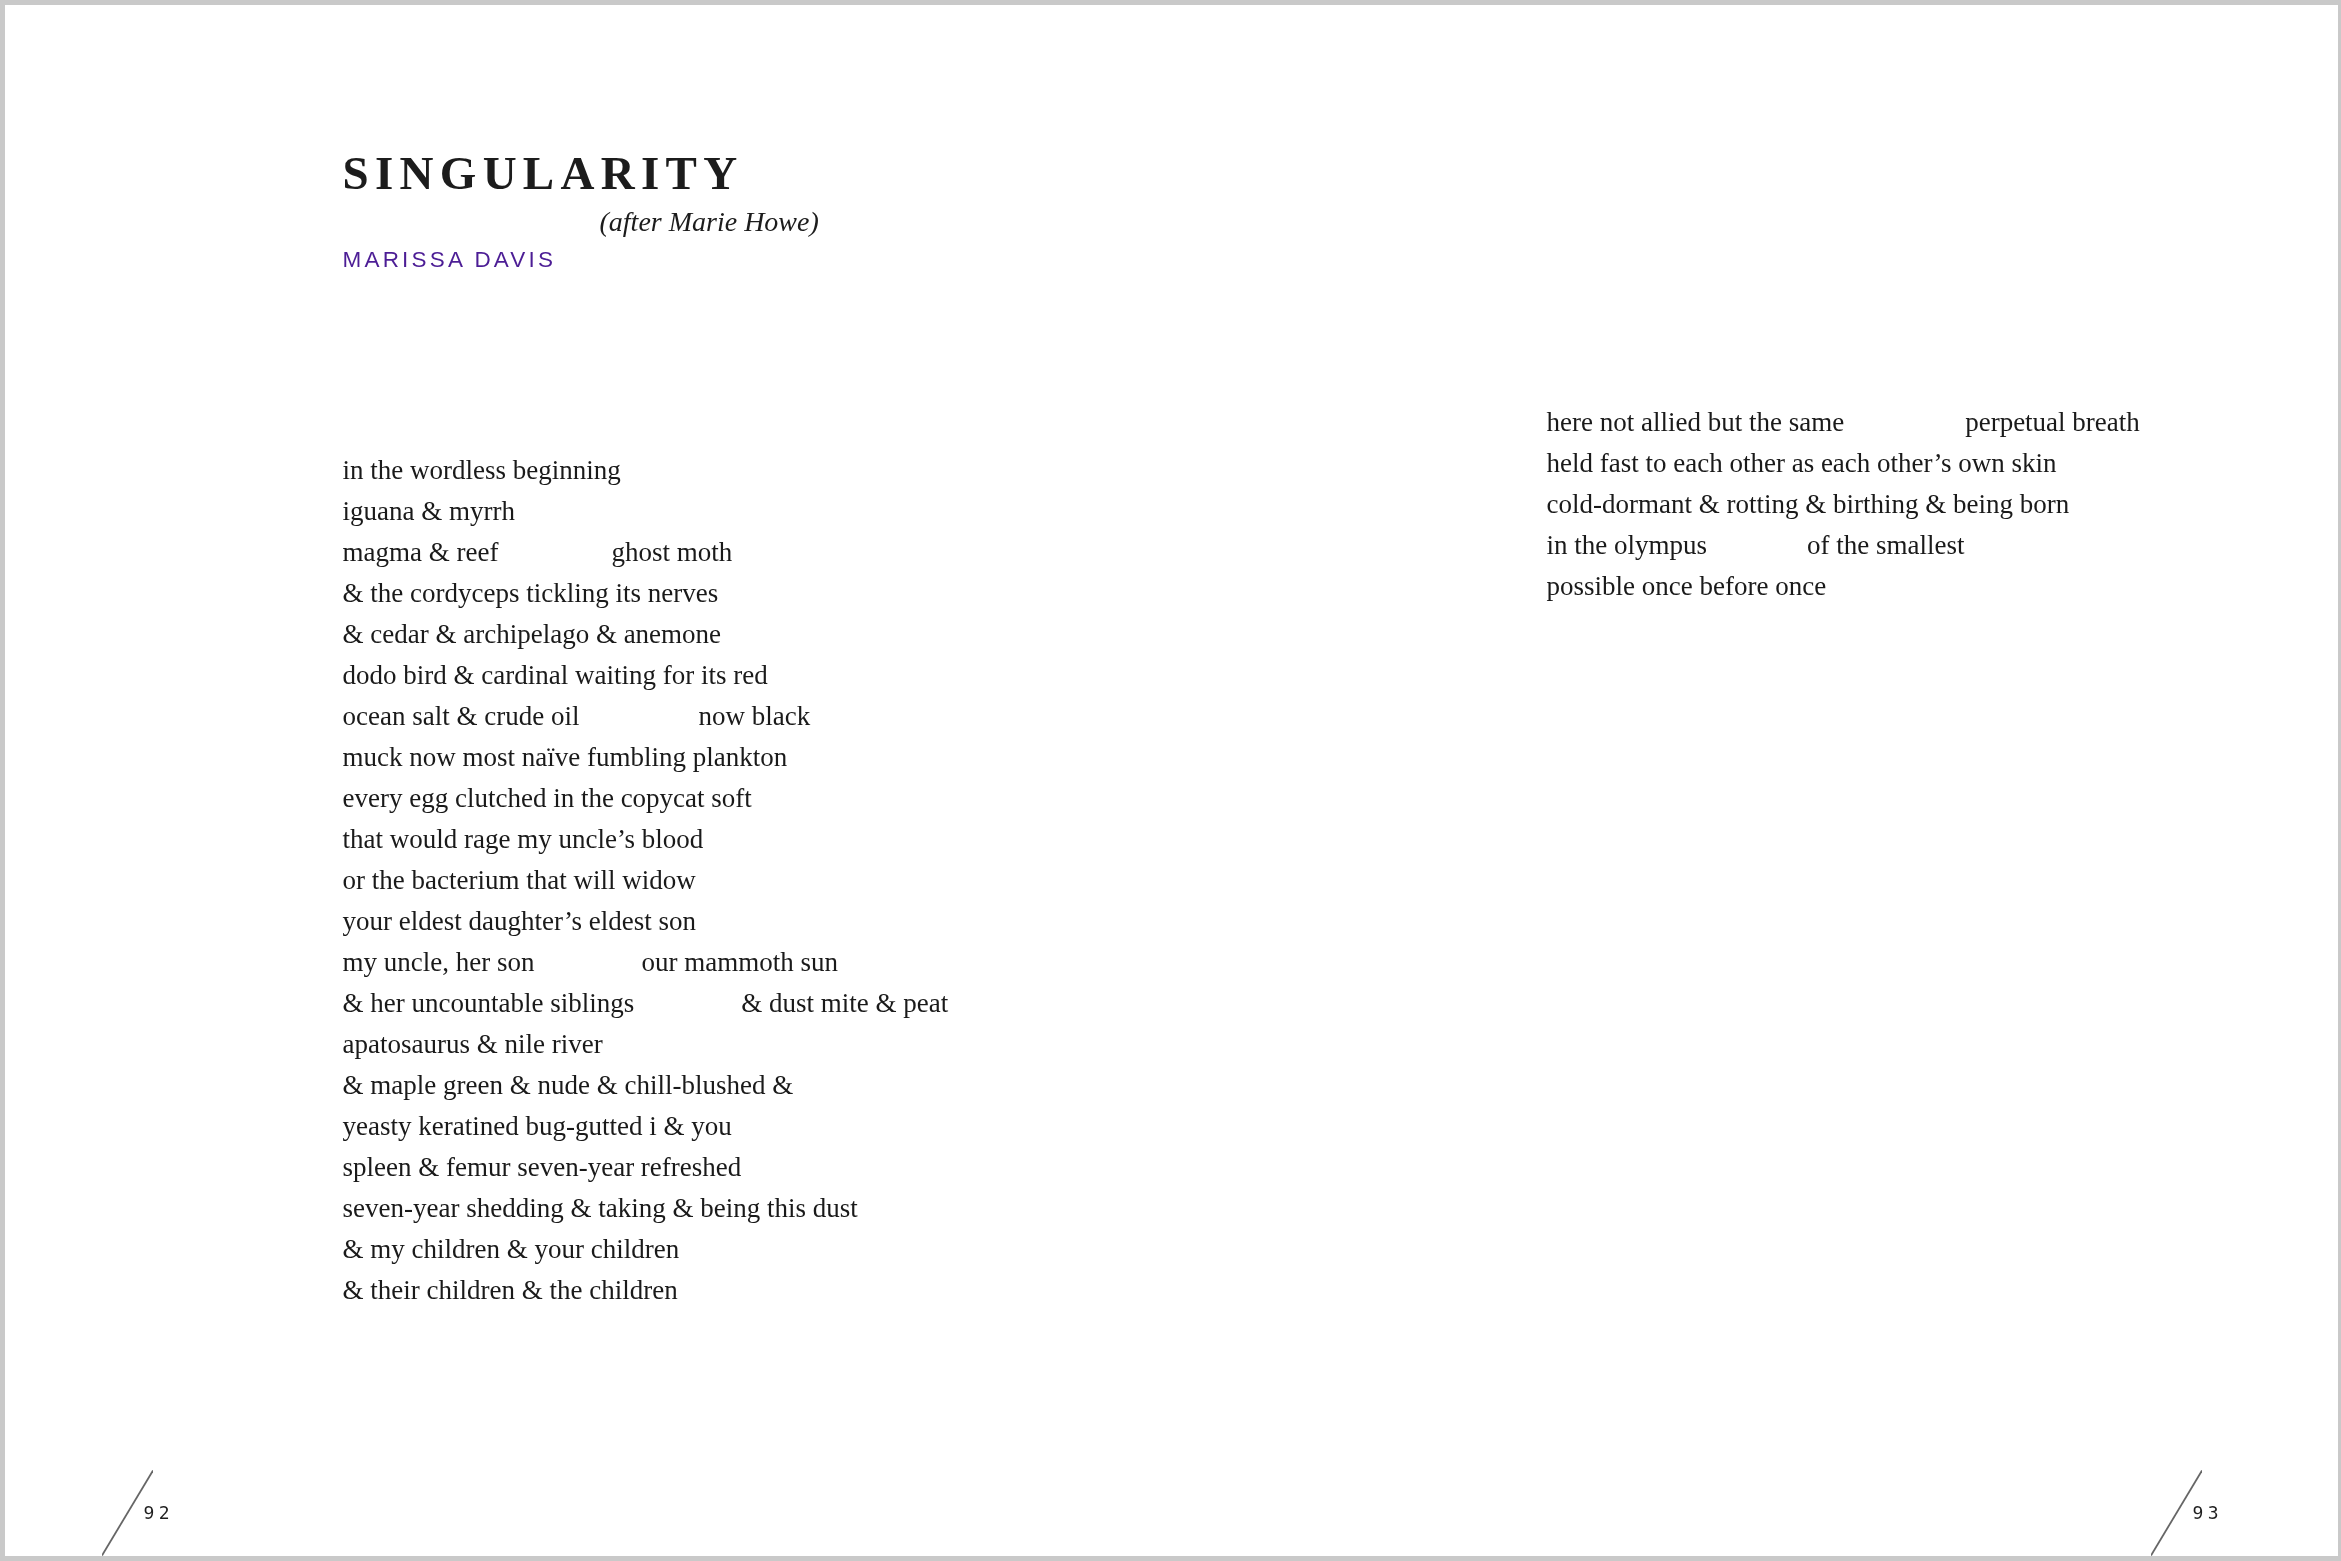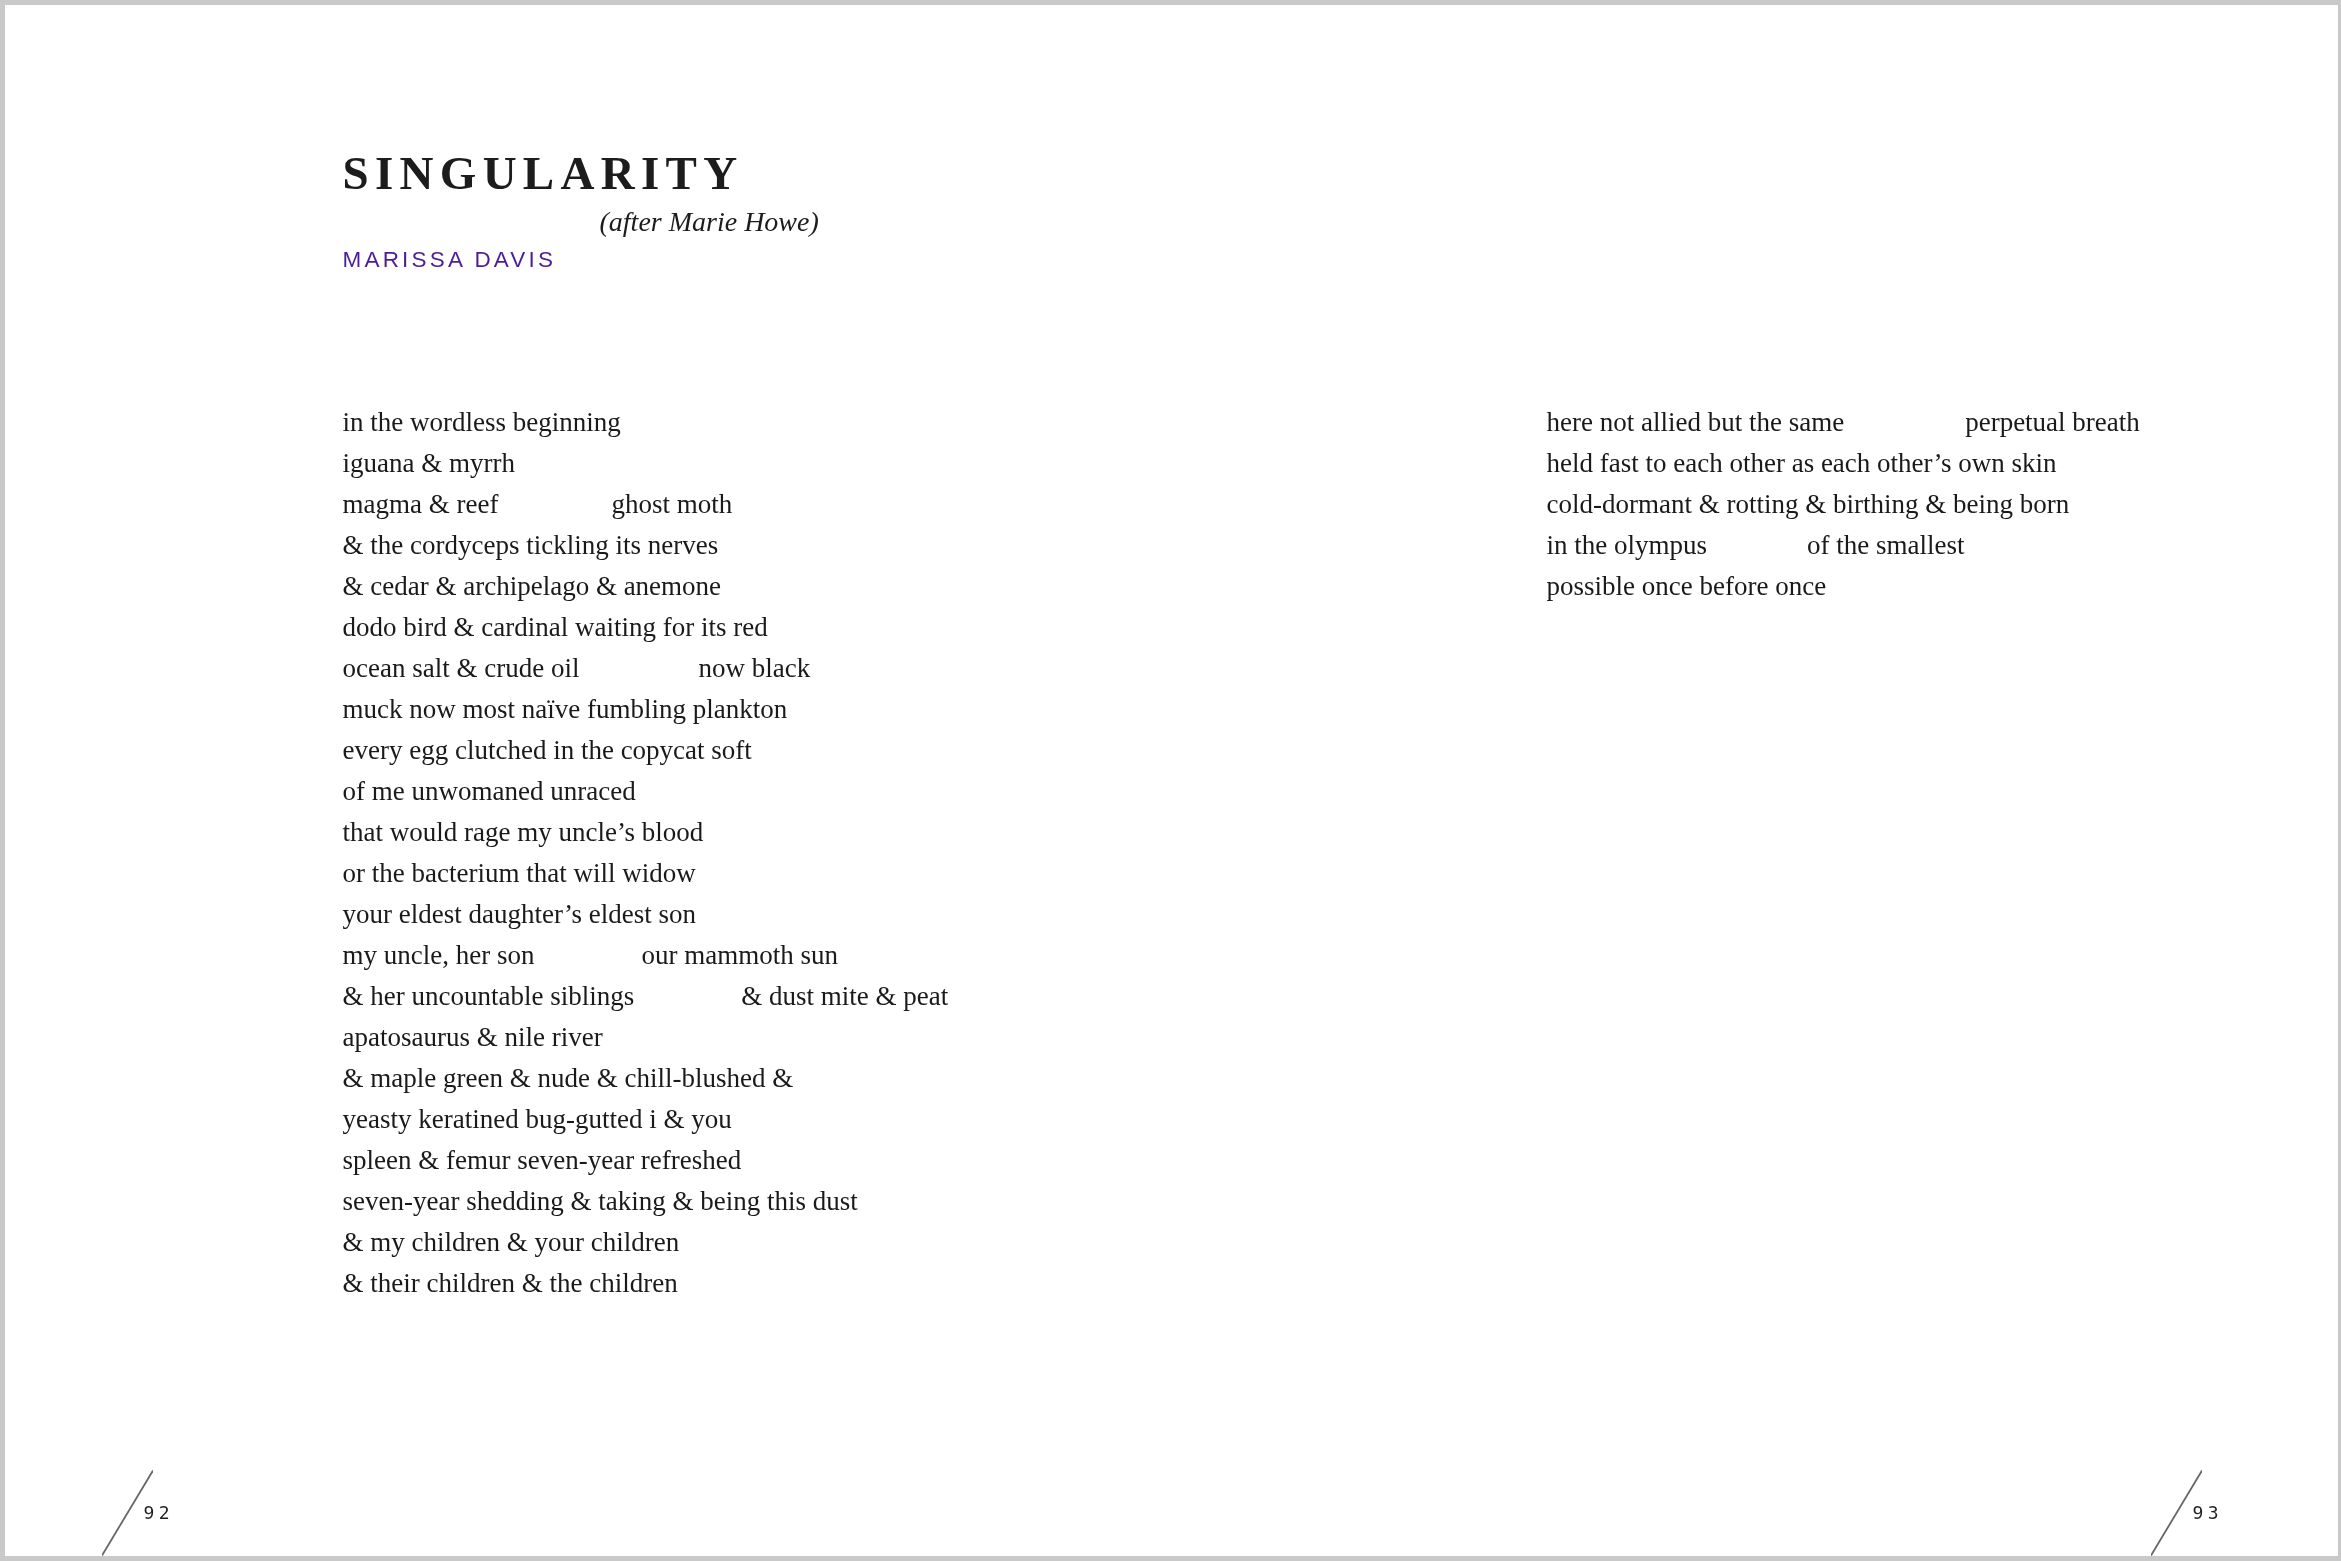"in the wordless beginning" .poem-column.left { margin-top: none -> 48px }
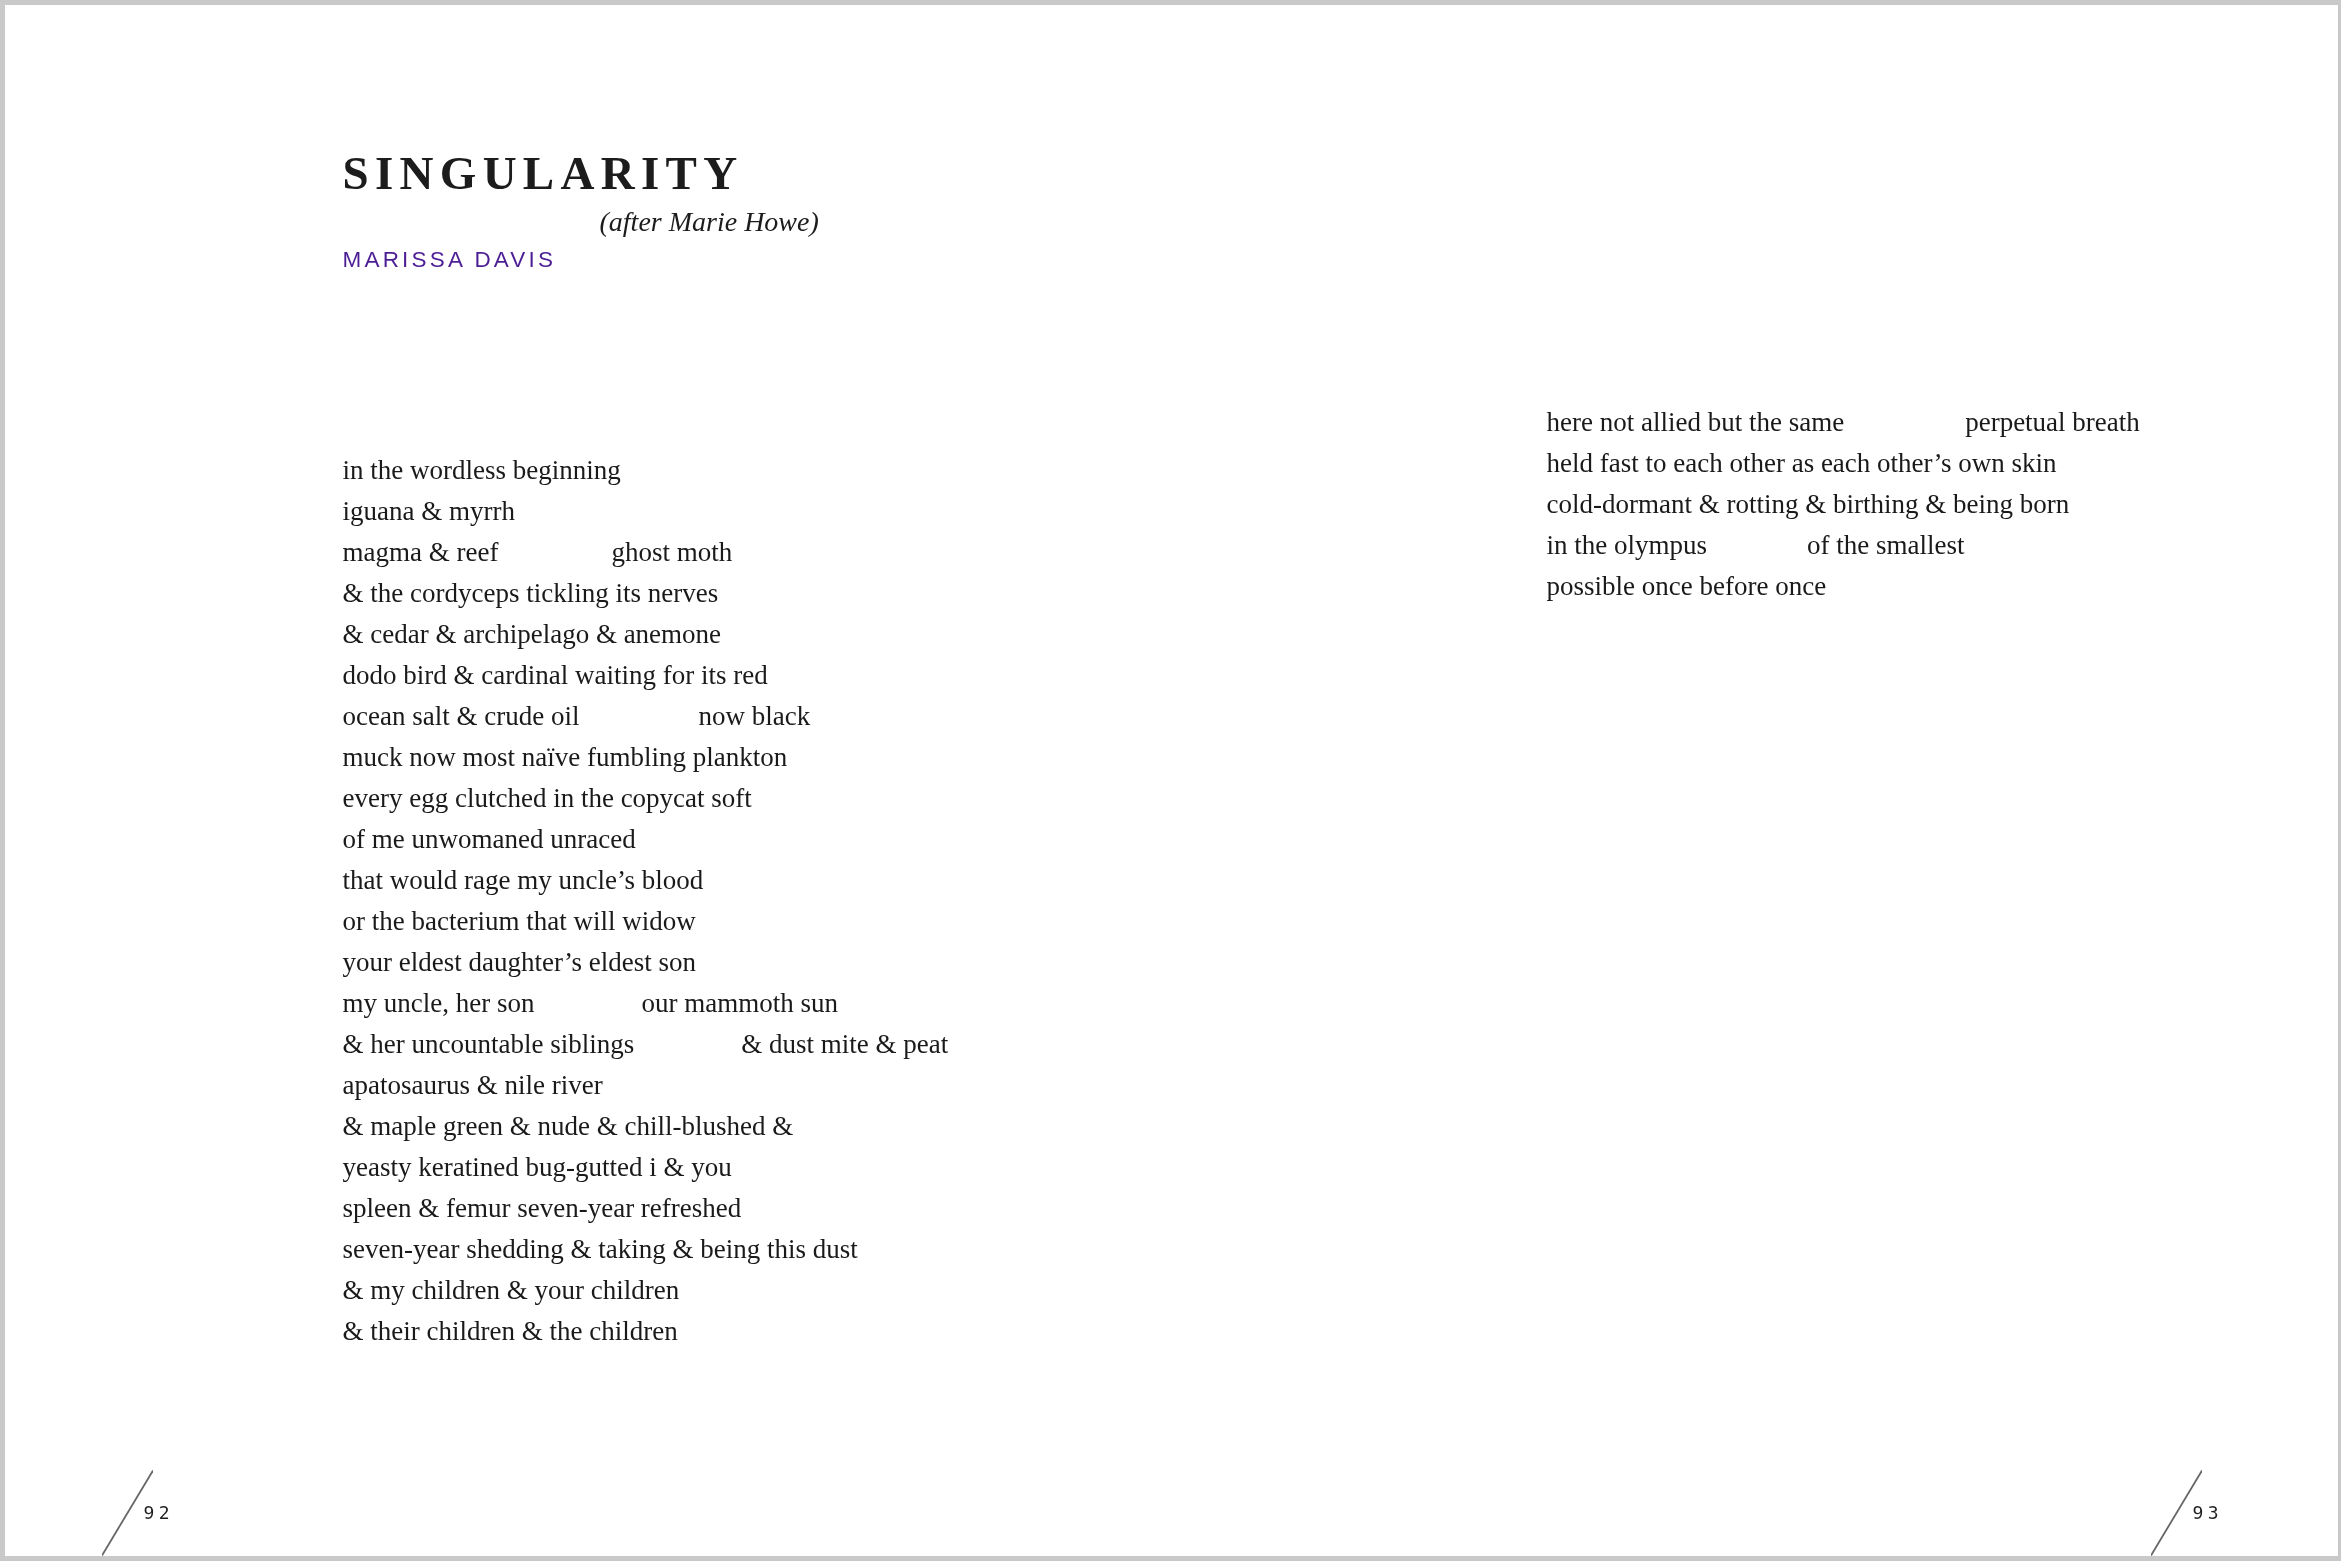"of me unwomaned unraced" div.poem-line { html: <div><span>of me unwomaned unraced</span></div> -> none }
